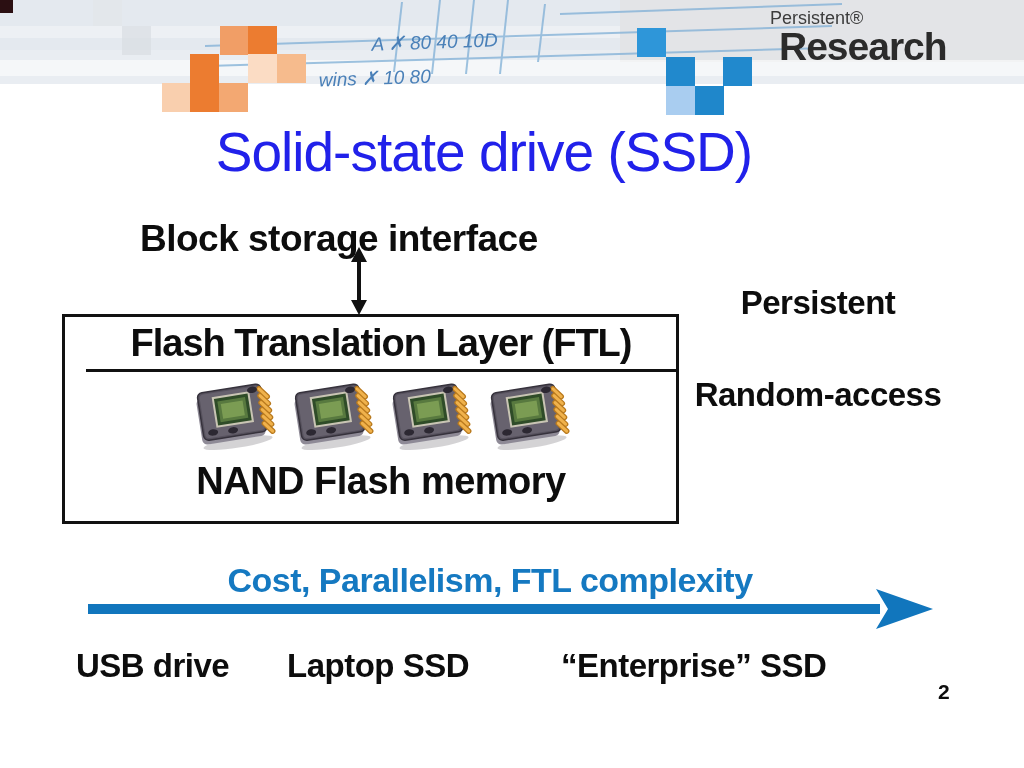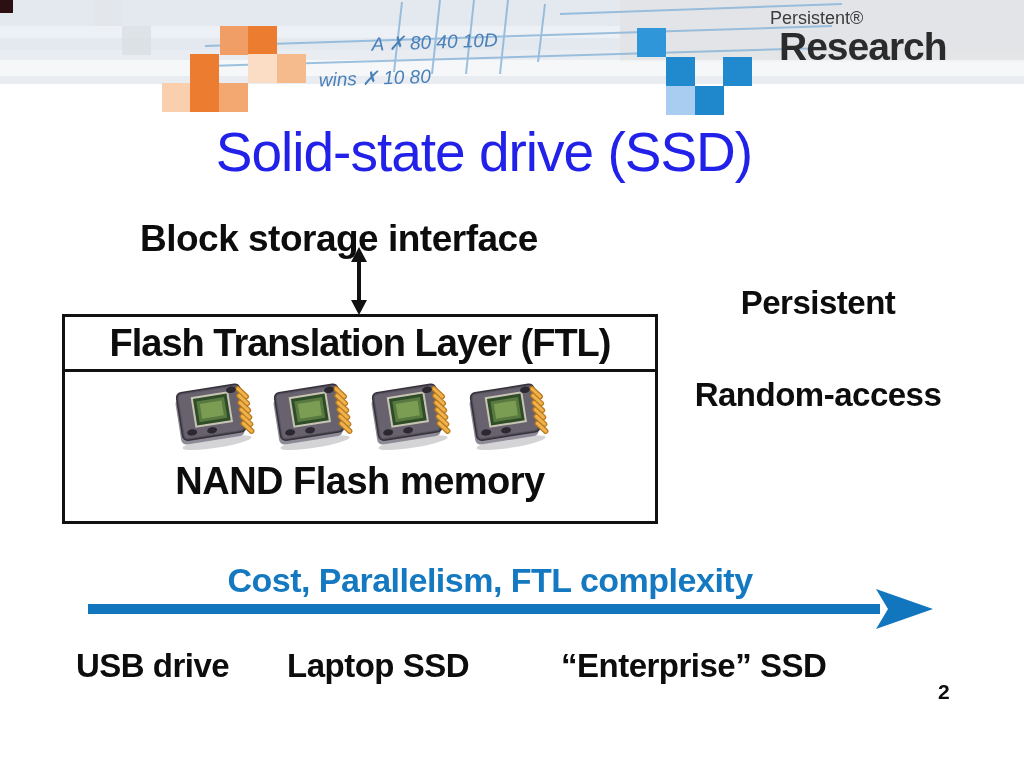"Flash Translation Layer (FTL)" #ftl-box { padding-left: none -> 21px }
